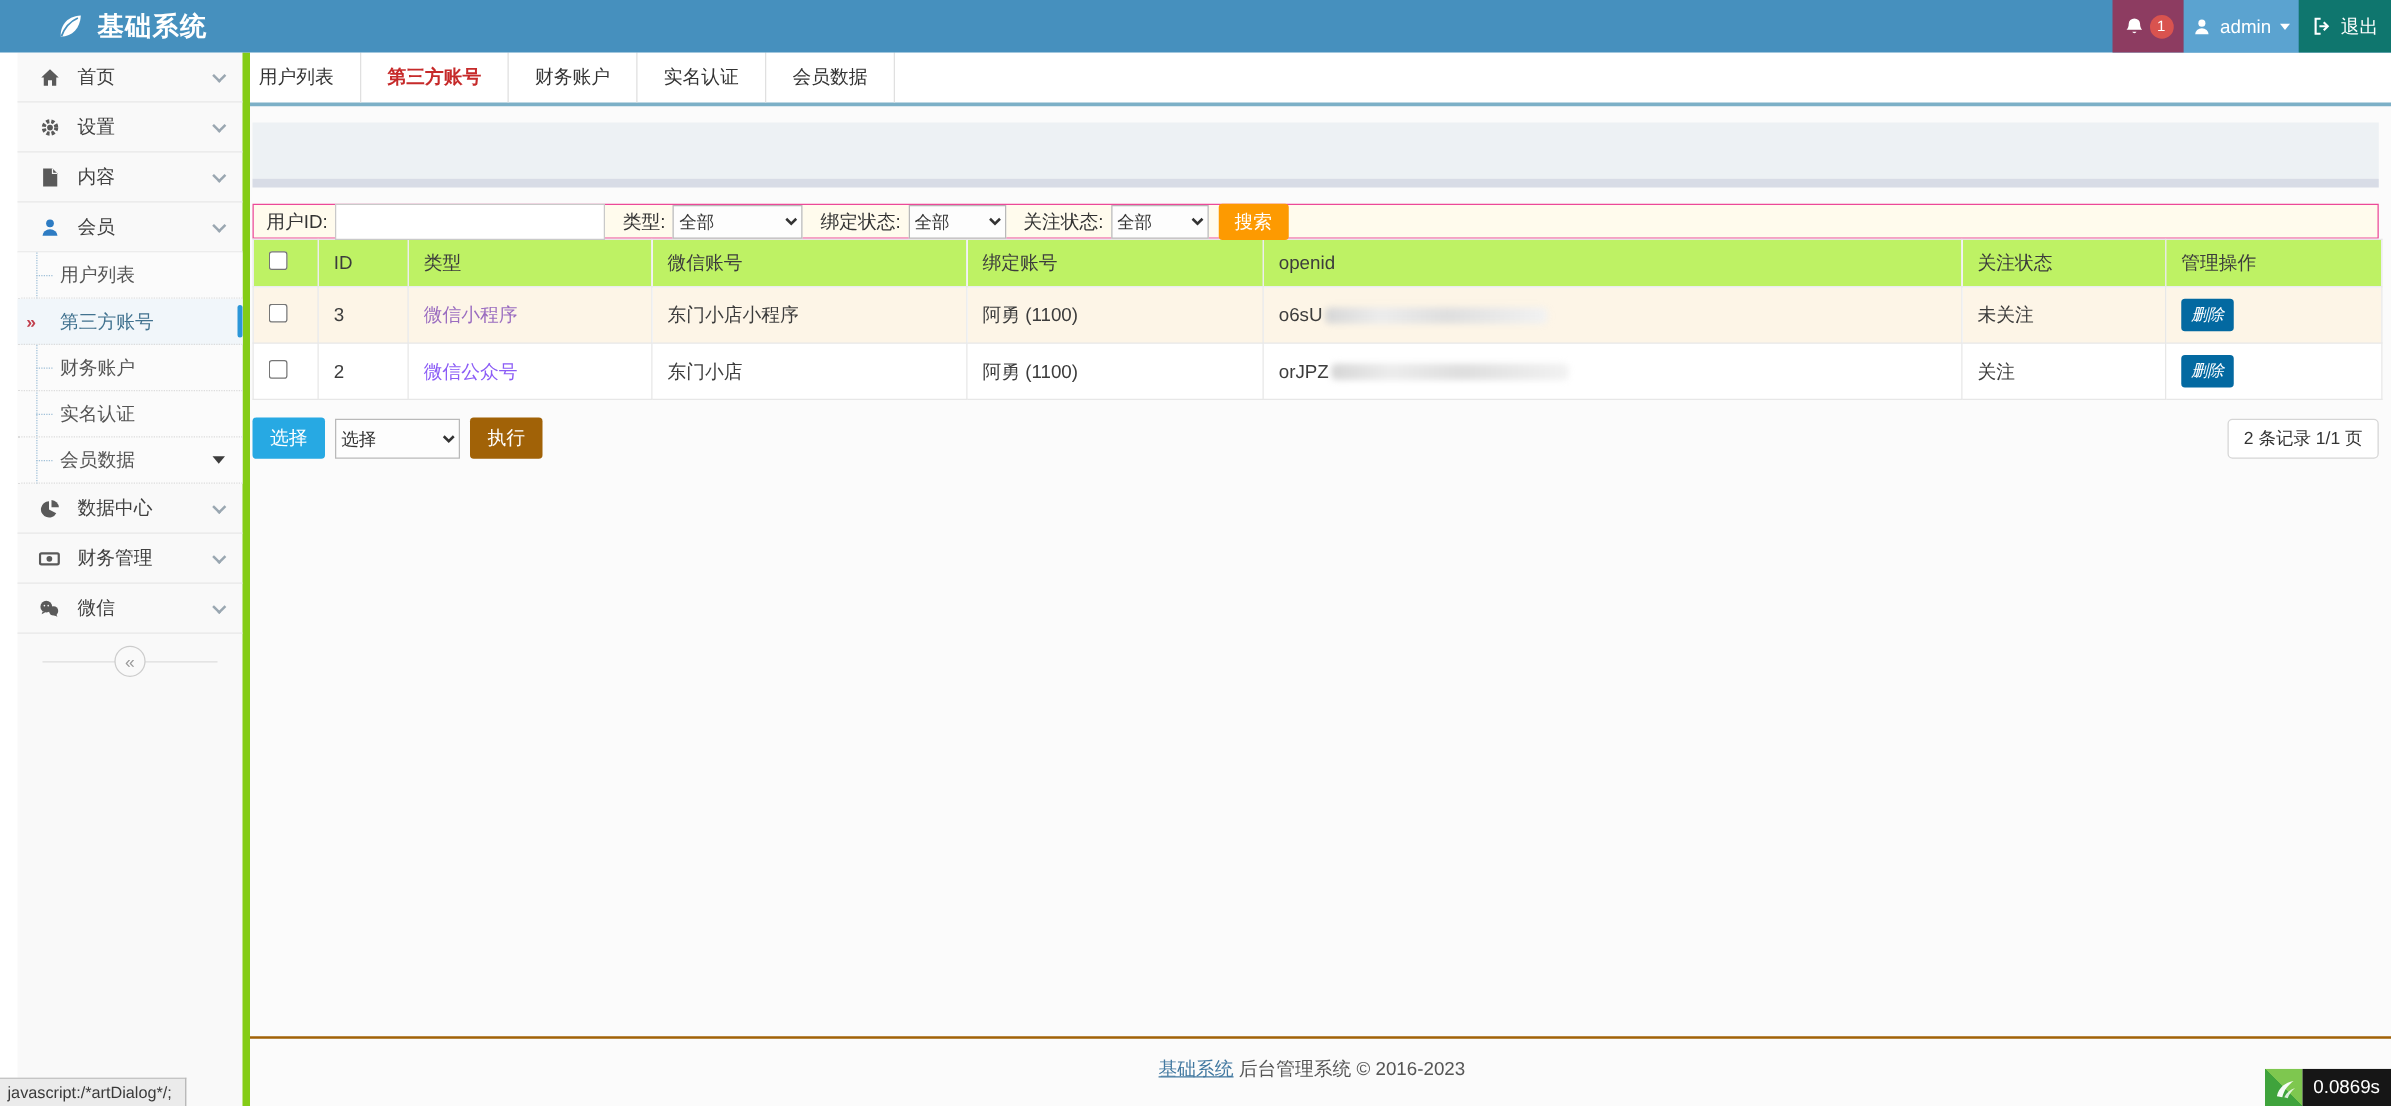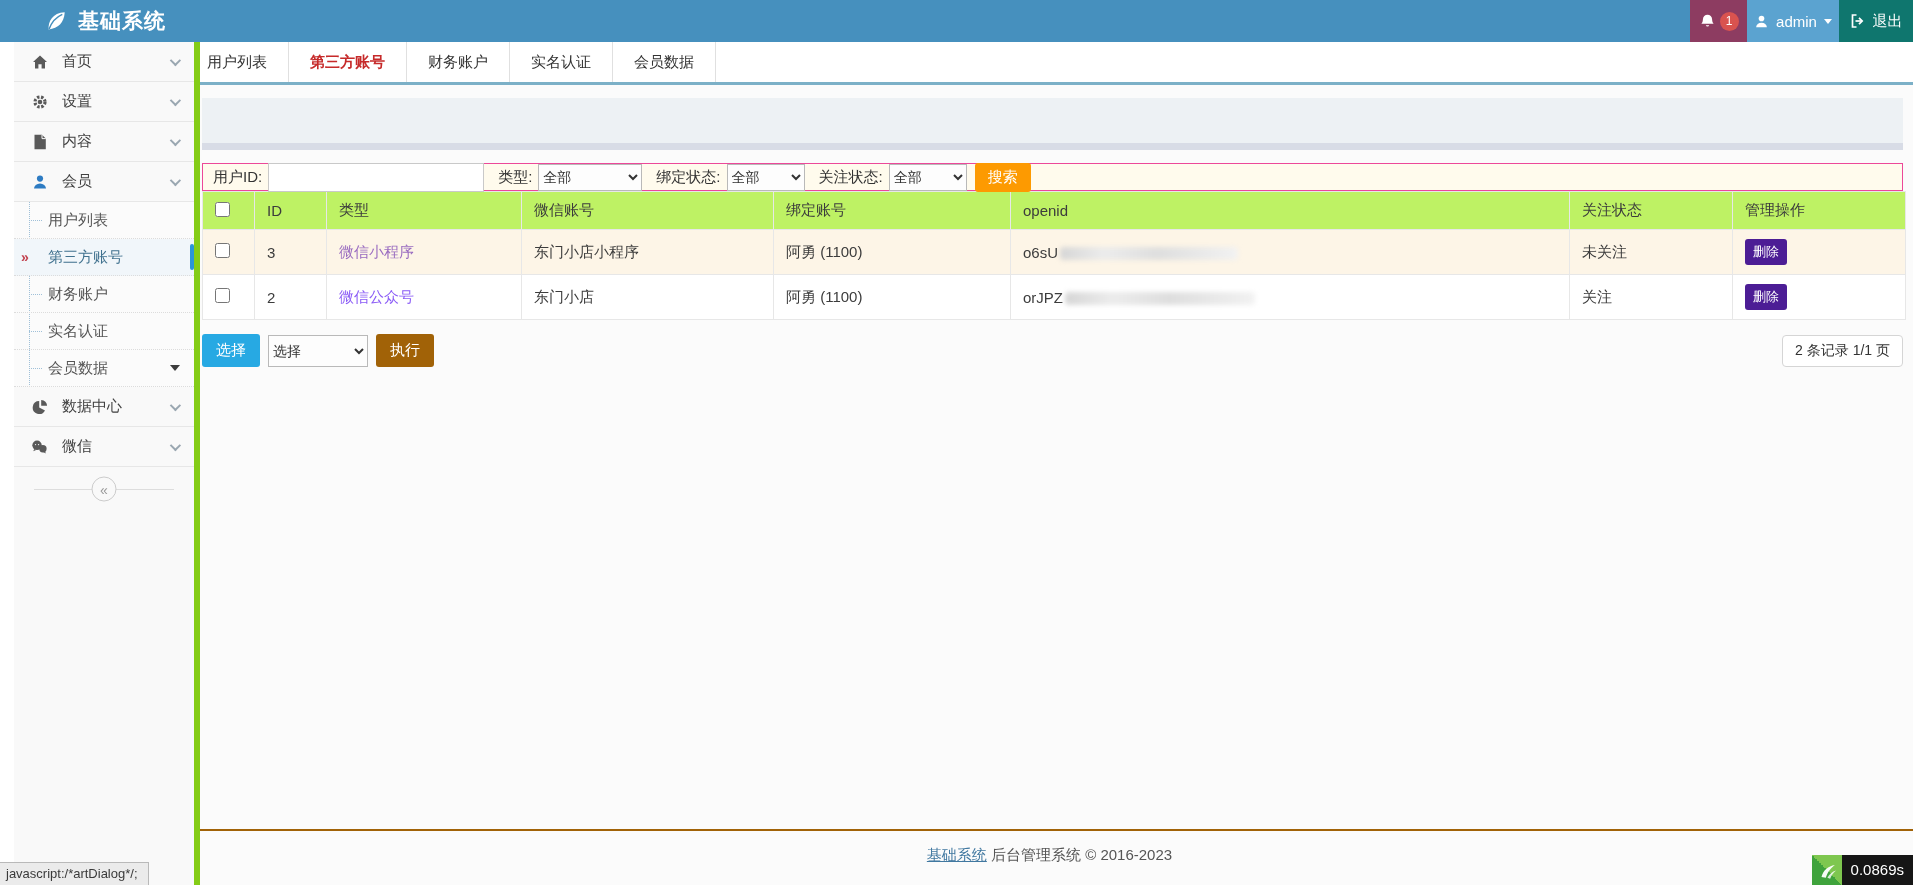"删除" .btn-del { background: #4c1d95 -> #0369a1; font-style: none -> italic }
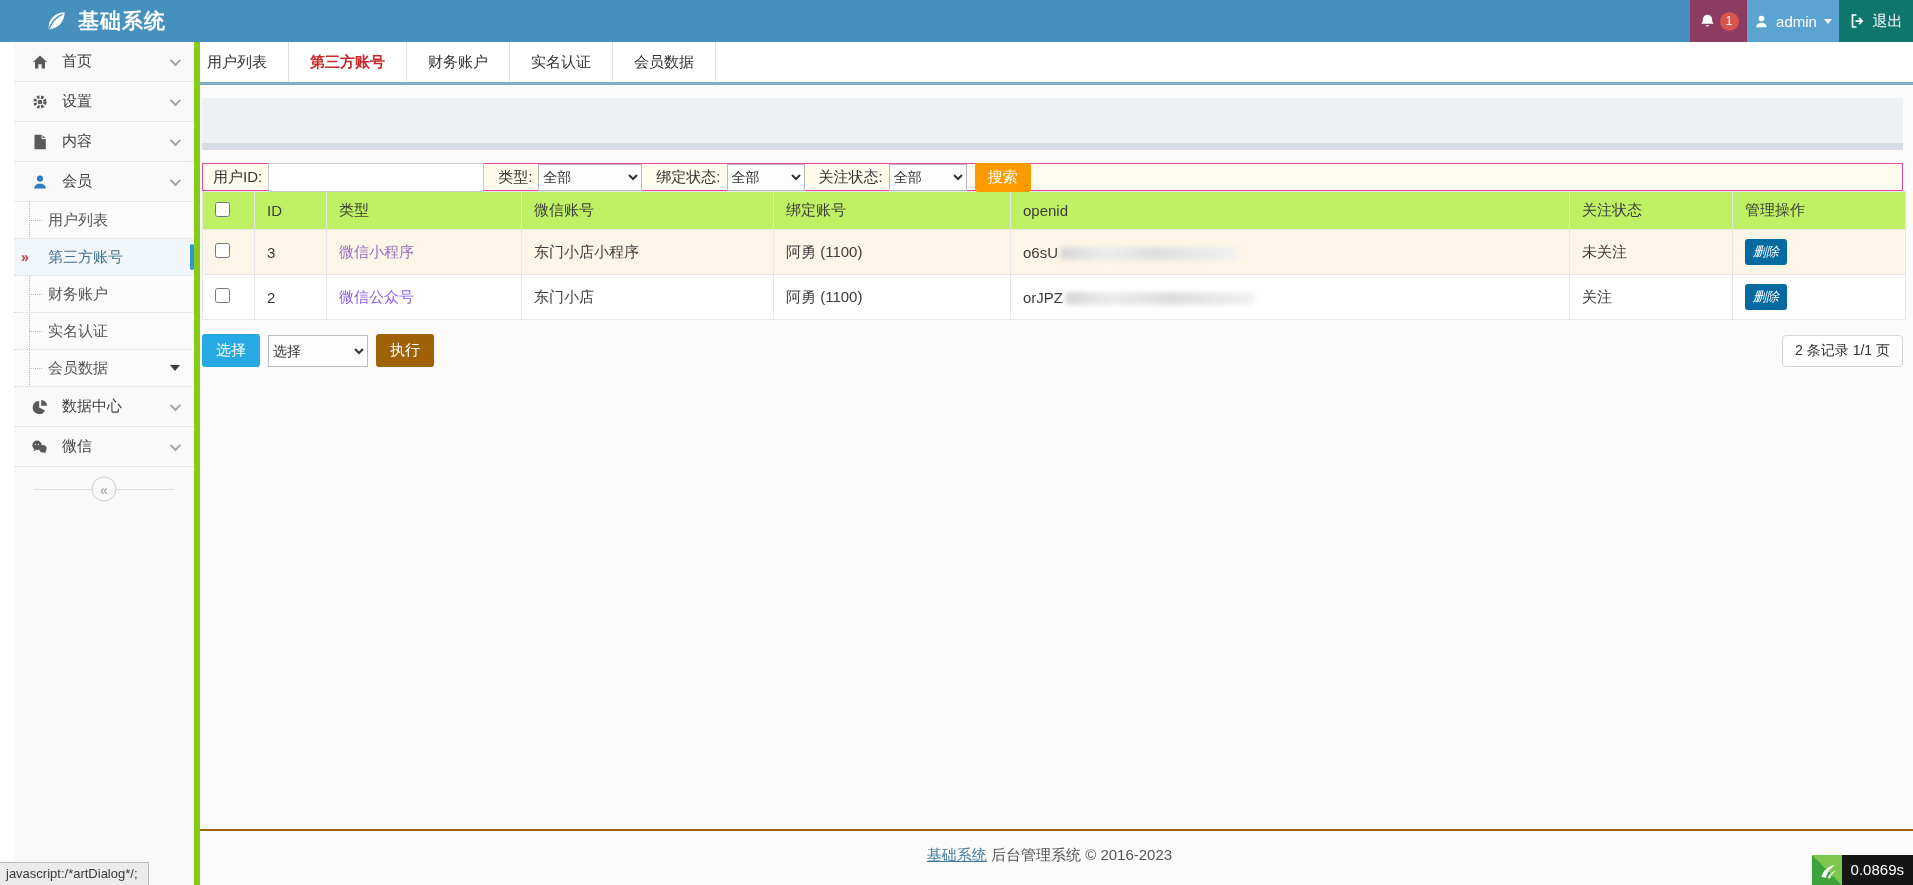"财务管理" div.side-item { html: none -> <div> <span> <svg> <rect></rect> <circle></circle> </svg> </span> <span>财务管理</span> <span></span> </div> }
